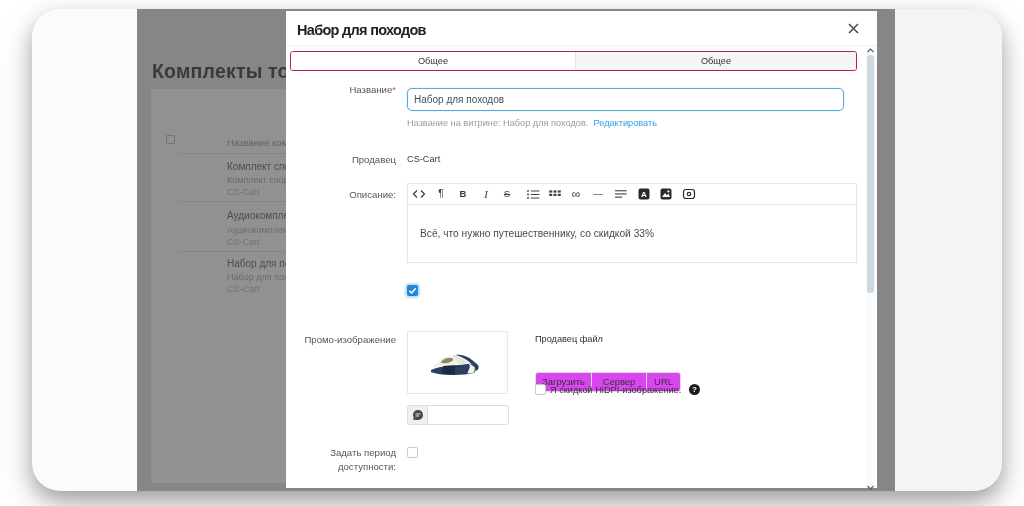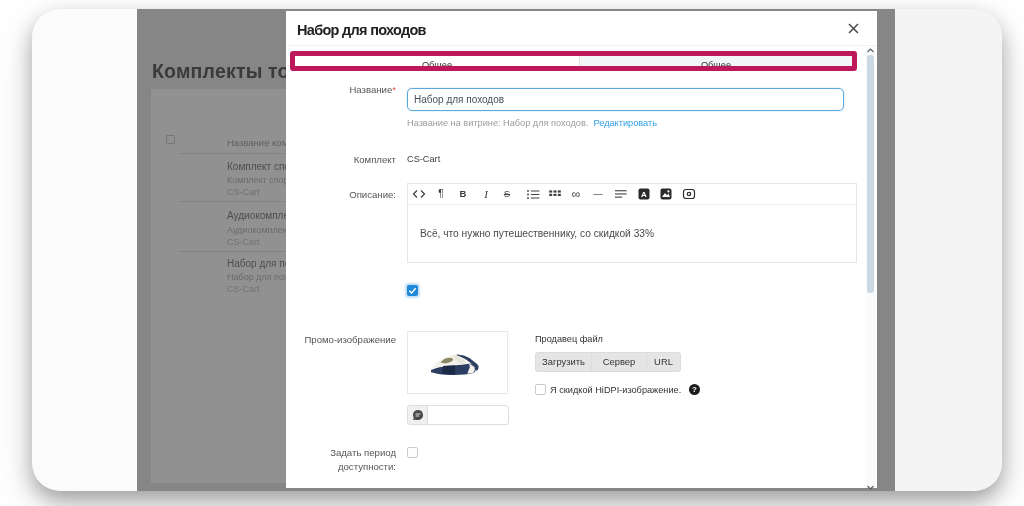"Общее" #tabs { border: 5px solid #be185d -> 1px solid #be185d }
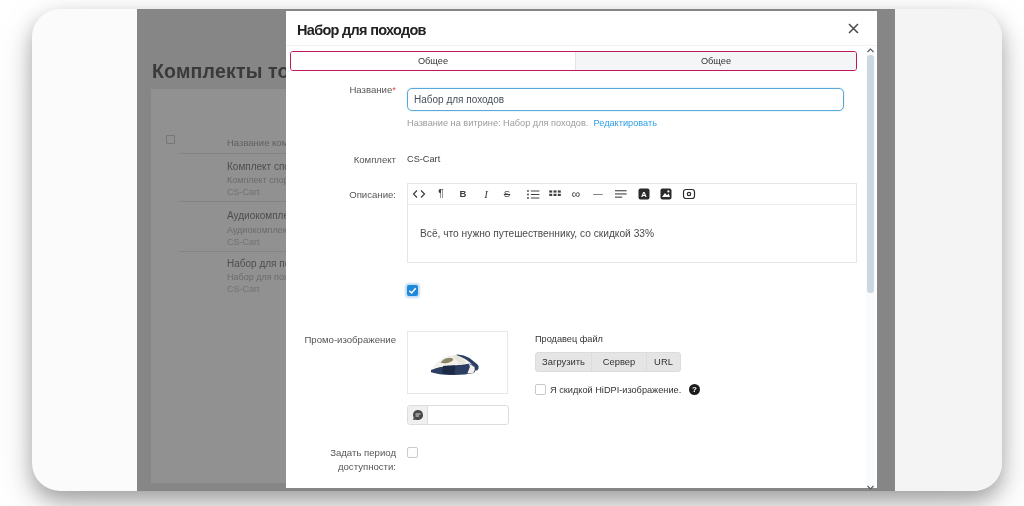"Комплект" div.lab { text: Комплект -> Продавец }
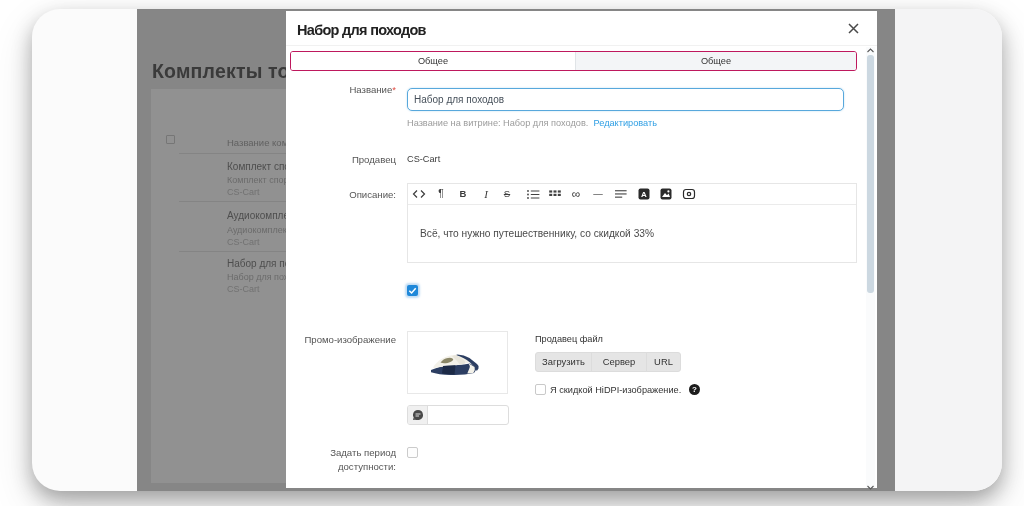"Загрузить" .btn { background: #e5e5e5 -> #d946ef; margin-top: none -> 20px }
